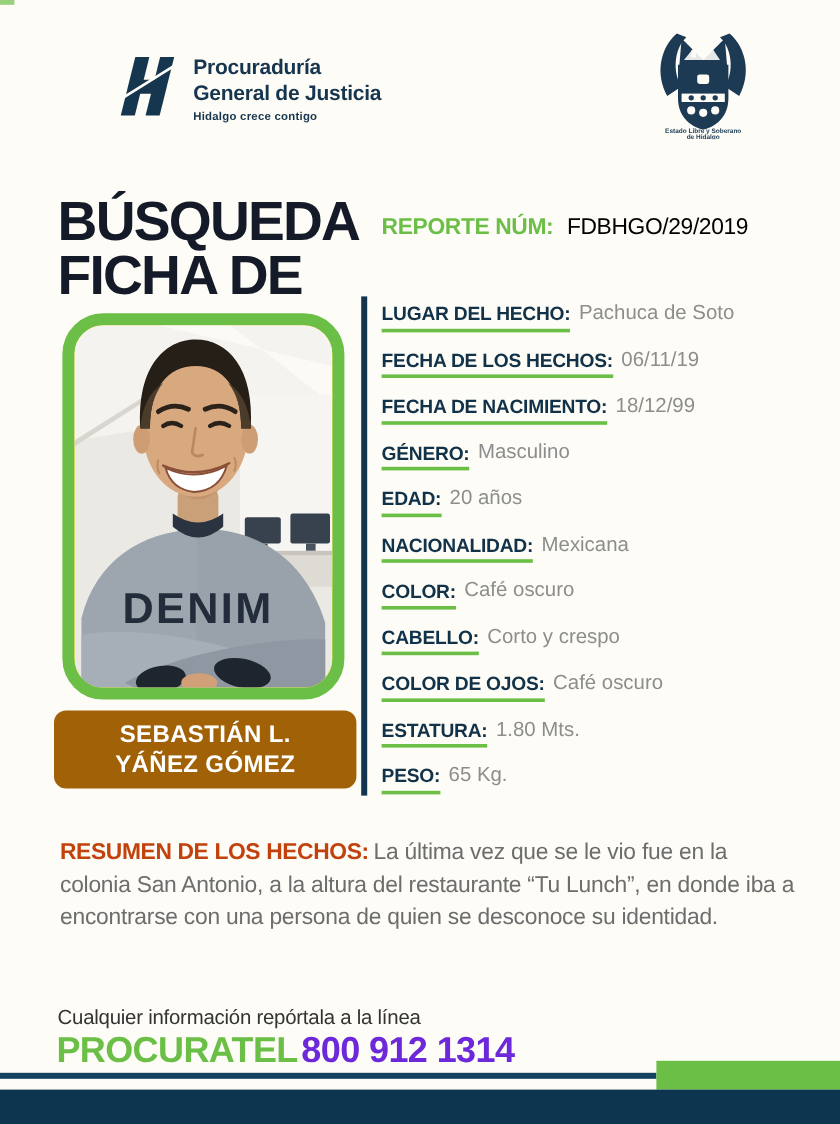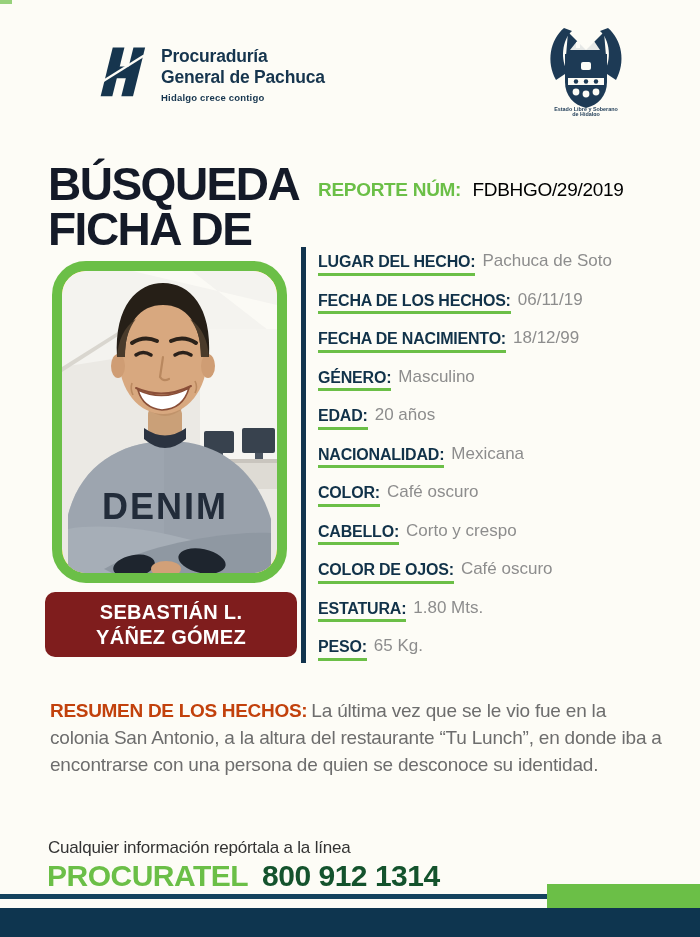"General de Pachuca" div { text: Pachuca -> Justicia }
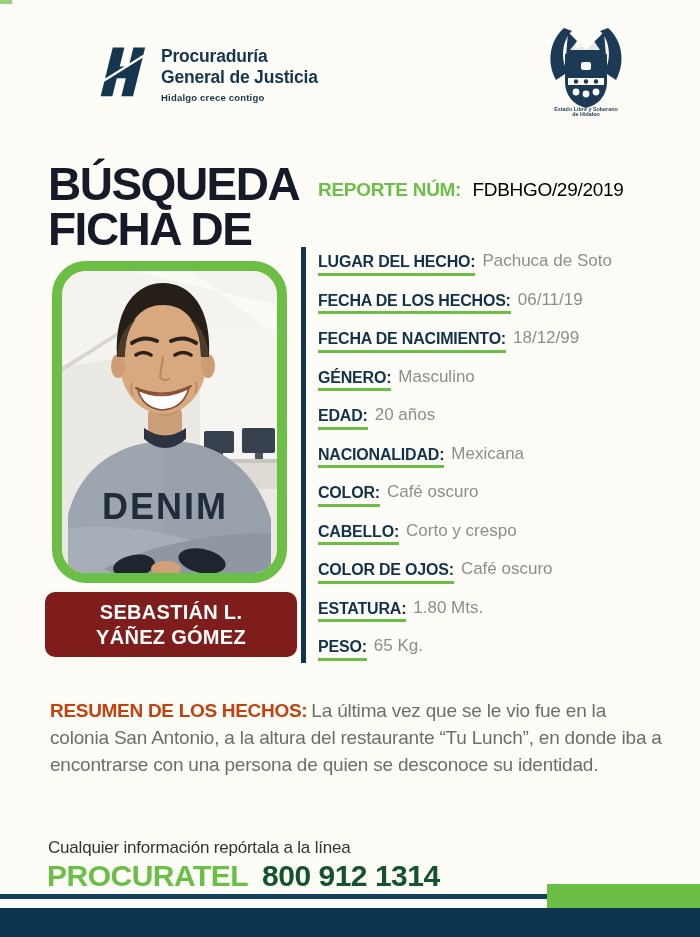"SEBASTIÁN L." .name-plate { background: #7f1d1d -> #a16207 }
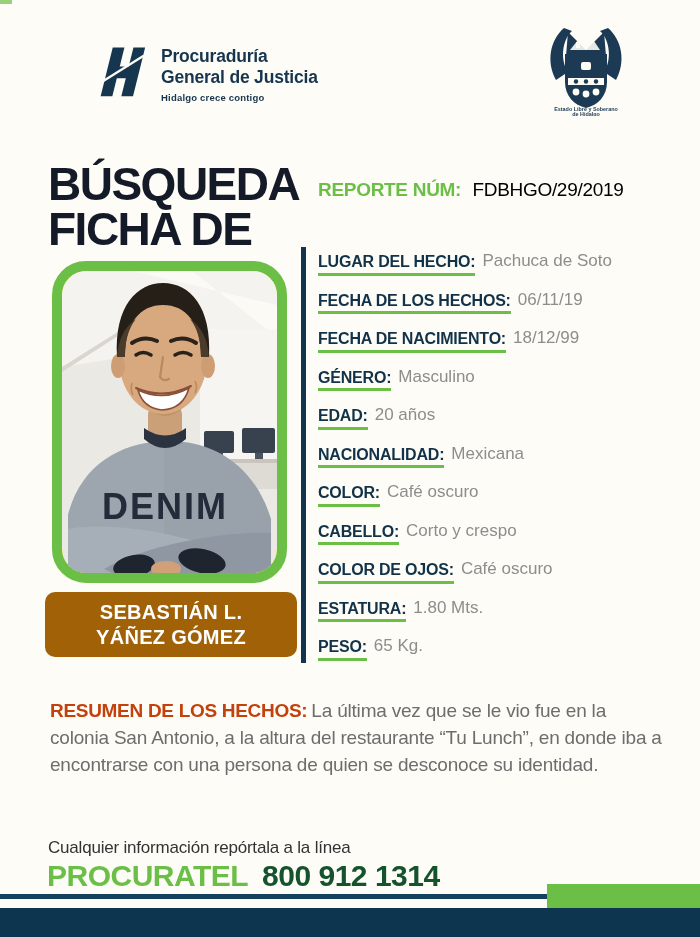"800 912 1314" .hotline-number { color: #14532d -> #6d28d9; margin-left: 14px -> 3px }
